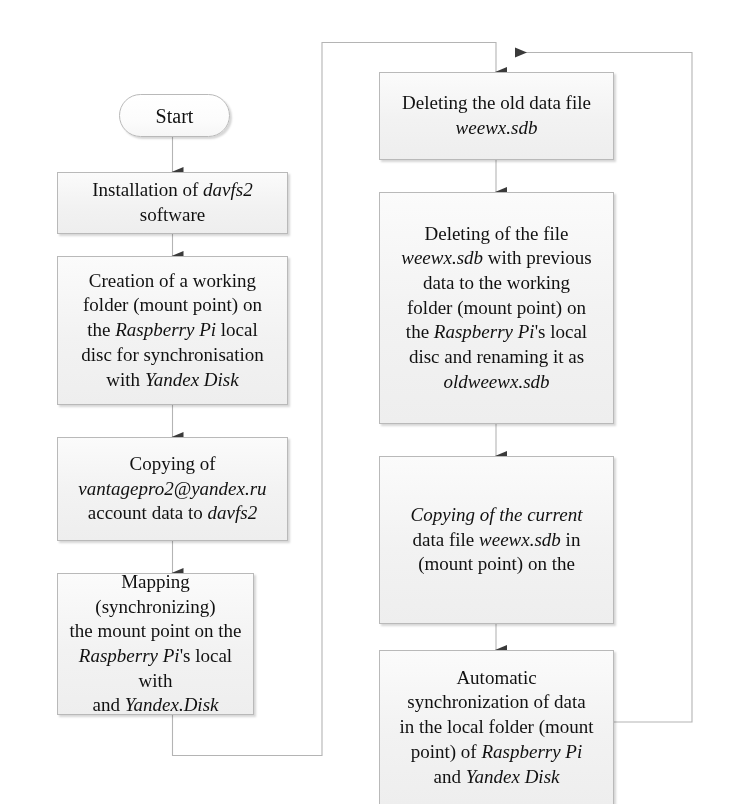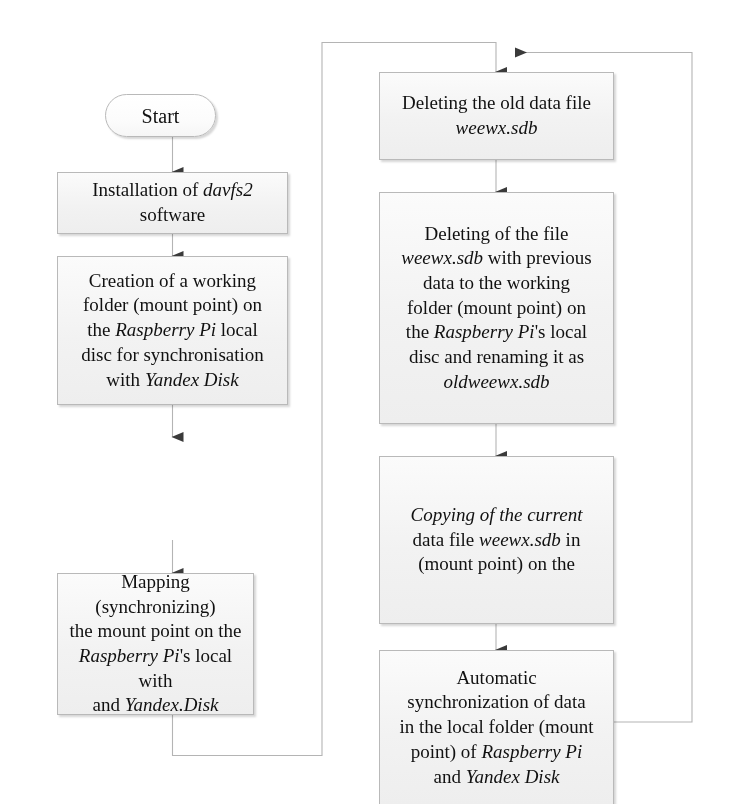"Start" div.node { left: 105px -> 119px }
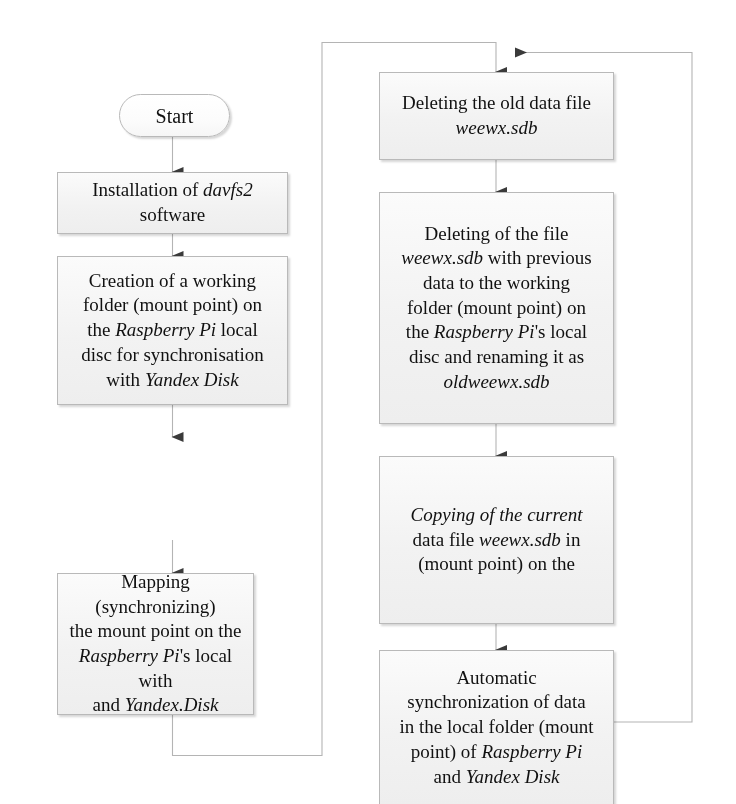"Copying of" div.node { html: none -> <div> <span> <span><span>Copying of</span></span> <span><em>vantagepro2@yandex.ru</em></span> <span><span>account data to </span><em>davfs2</em></span> </span> </div> }
